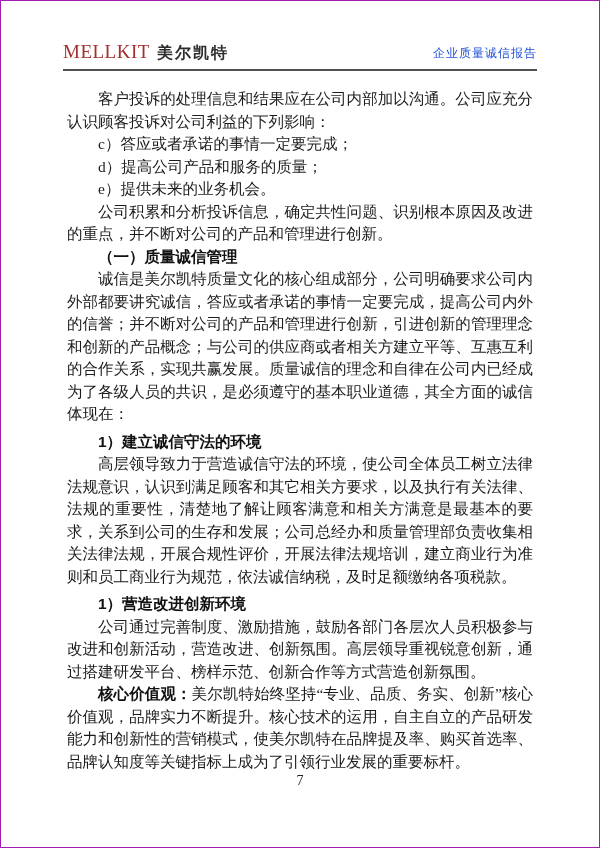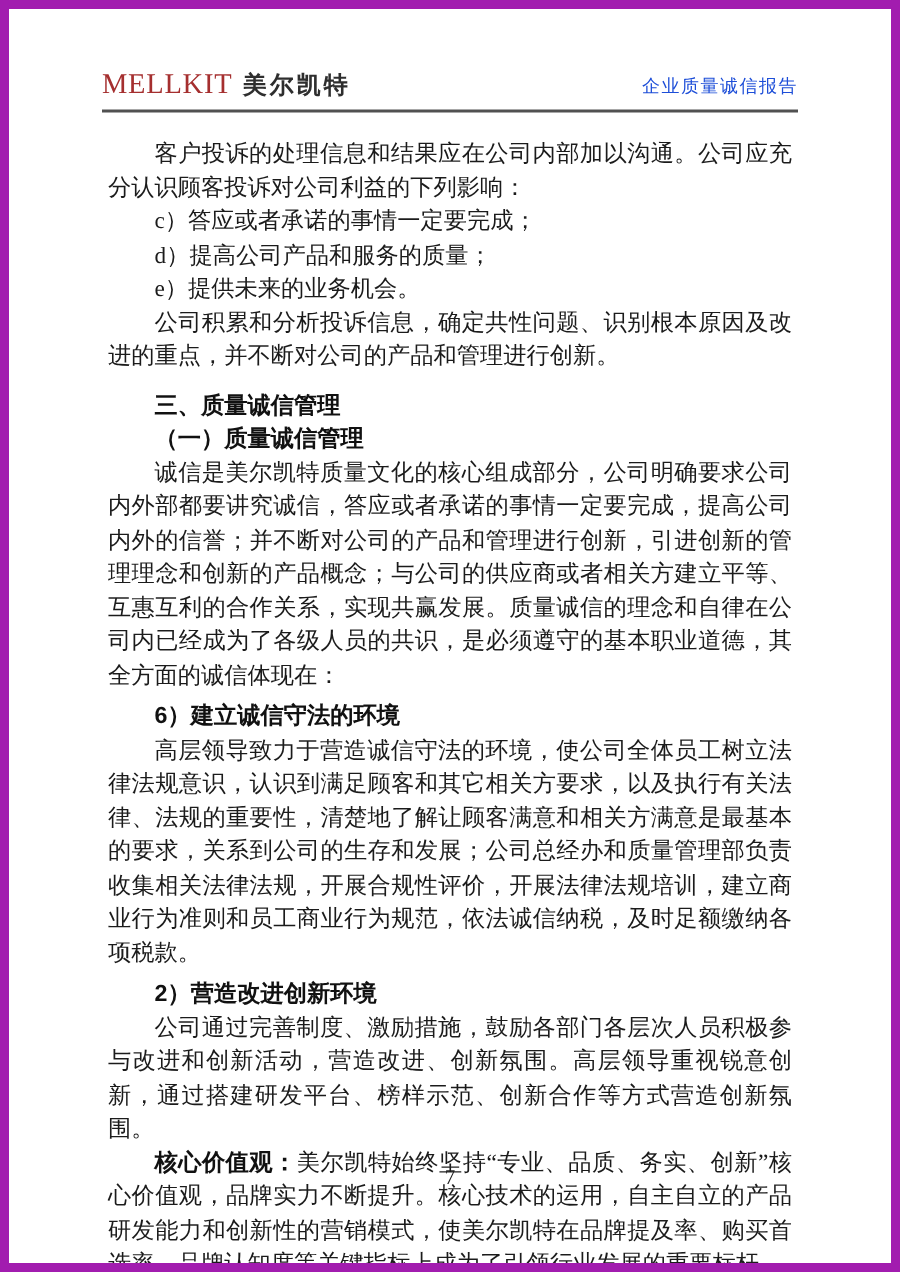"MELLKIT 美尔凯特" .page { border: 6px solid #a21caf -> 1px solid #a21caf }
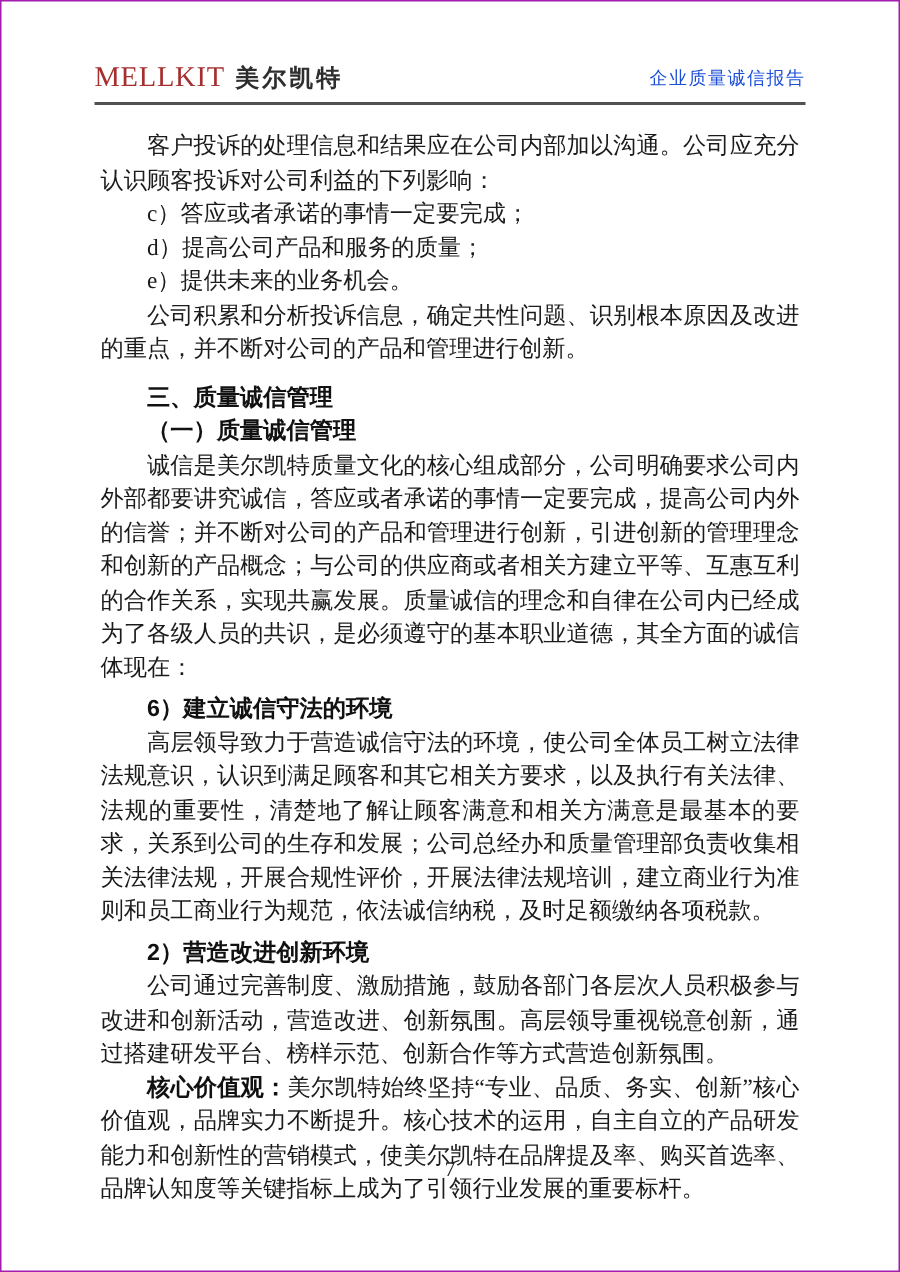"三、质量诚信管理" p.heading-1 { html: <p>三、质量诚信管理</p> -> none }
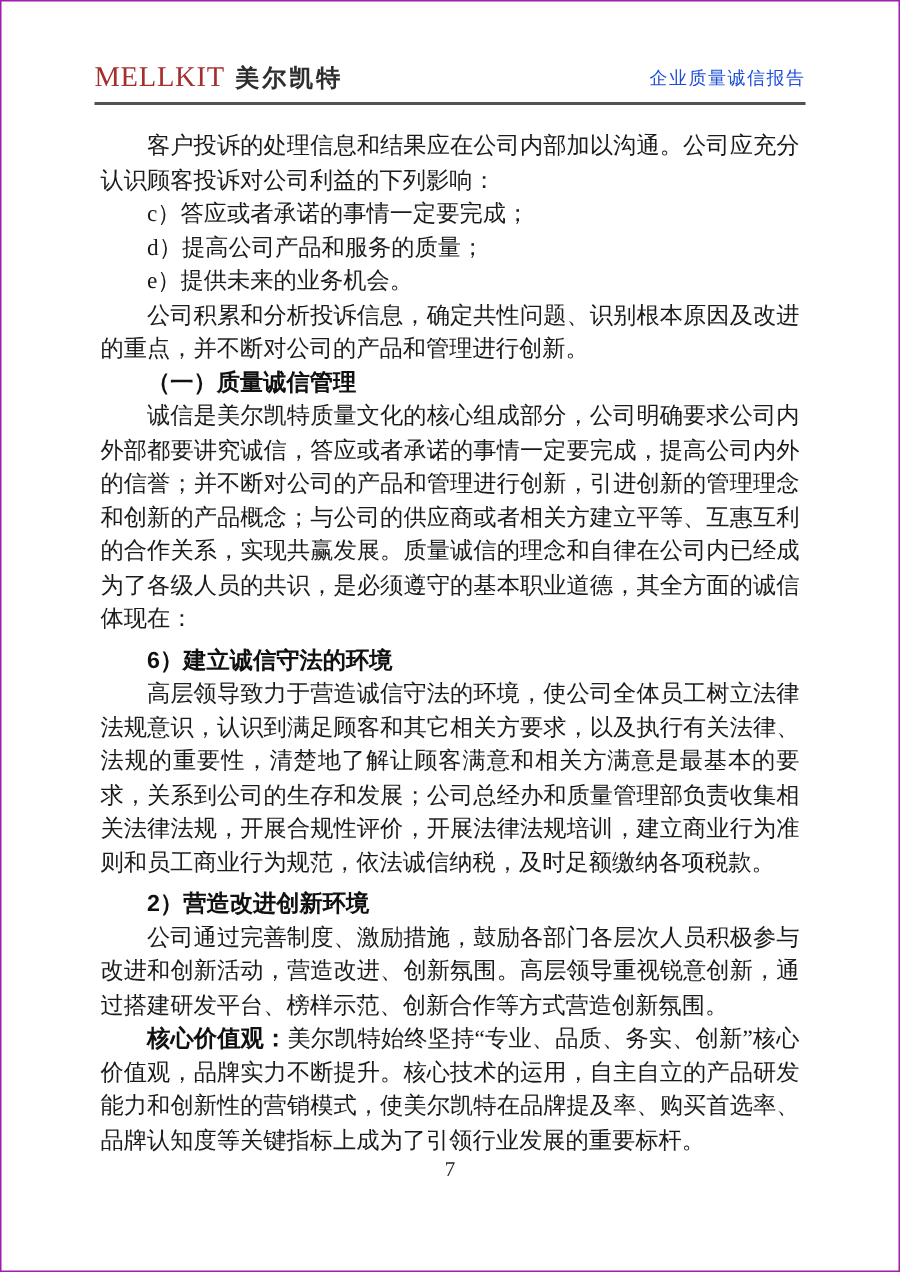"6）建立诚信守法的环境" p.heading-3 { text: 6 -> 1 }
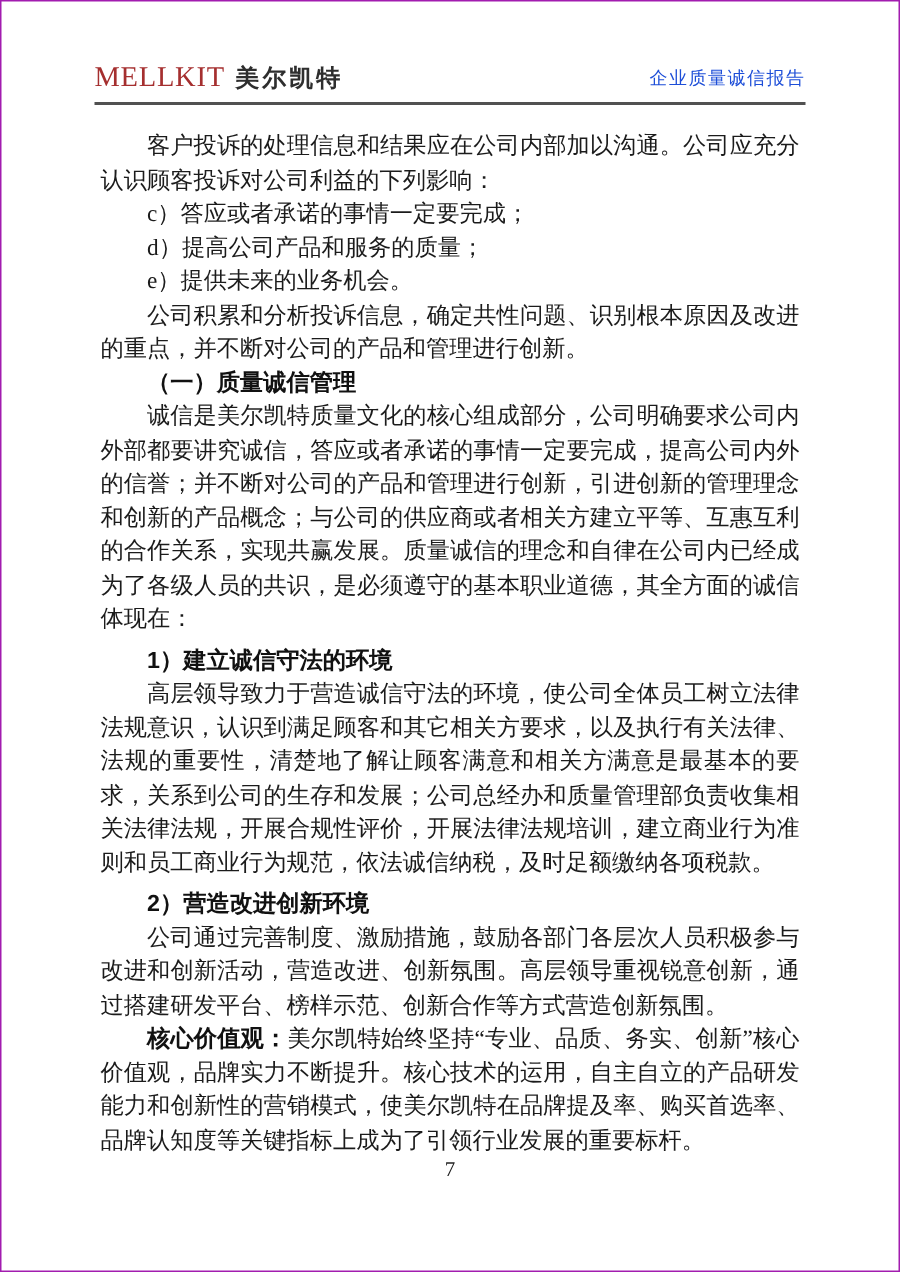"2）营造改进创新环境" p.heading-3 { text: 2 -> 1 }
